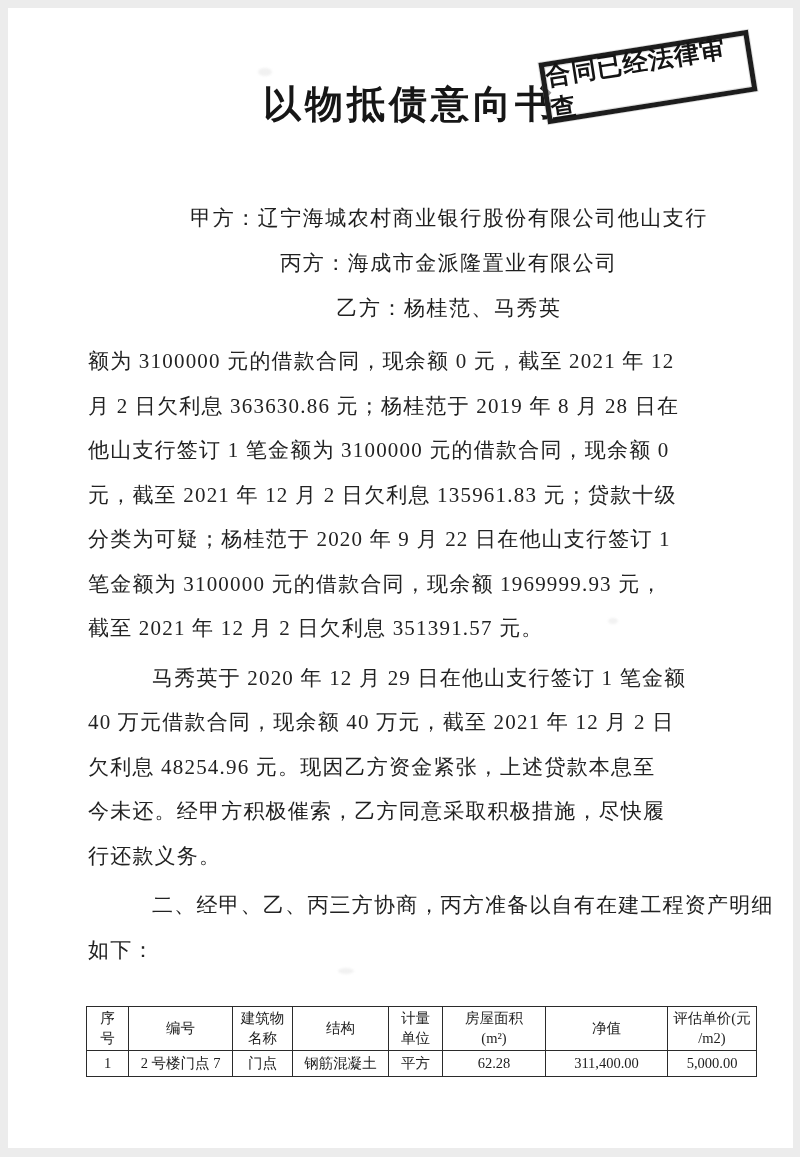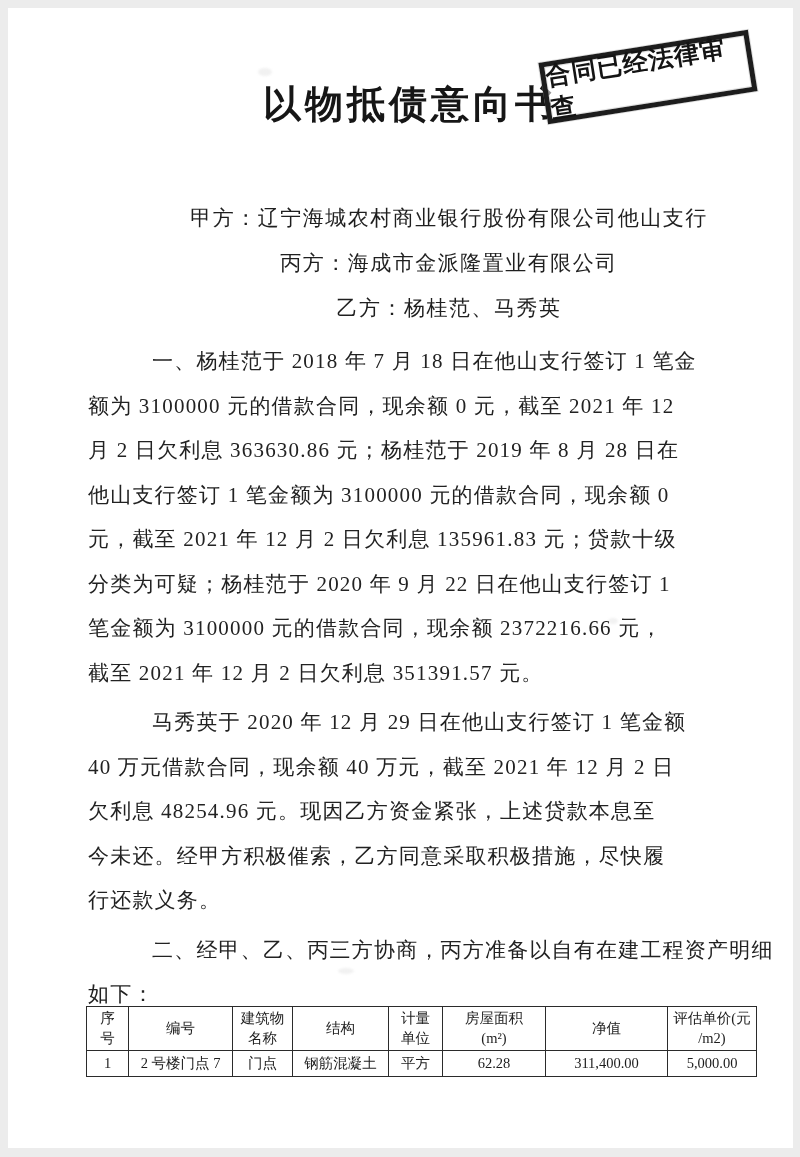"一、杨桂范于 2018 年 7 月" div.body-line { html: <div>一、杨桂范于 2018 年 7 月 18 日在他山支行签订 1 笔金</div> -> none }
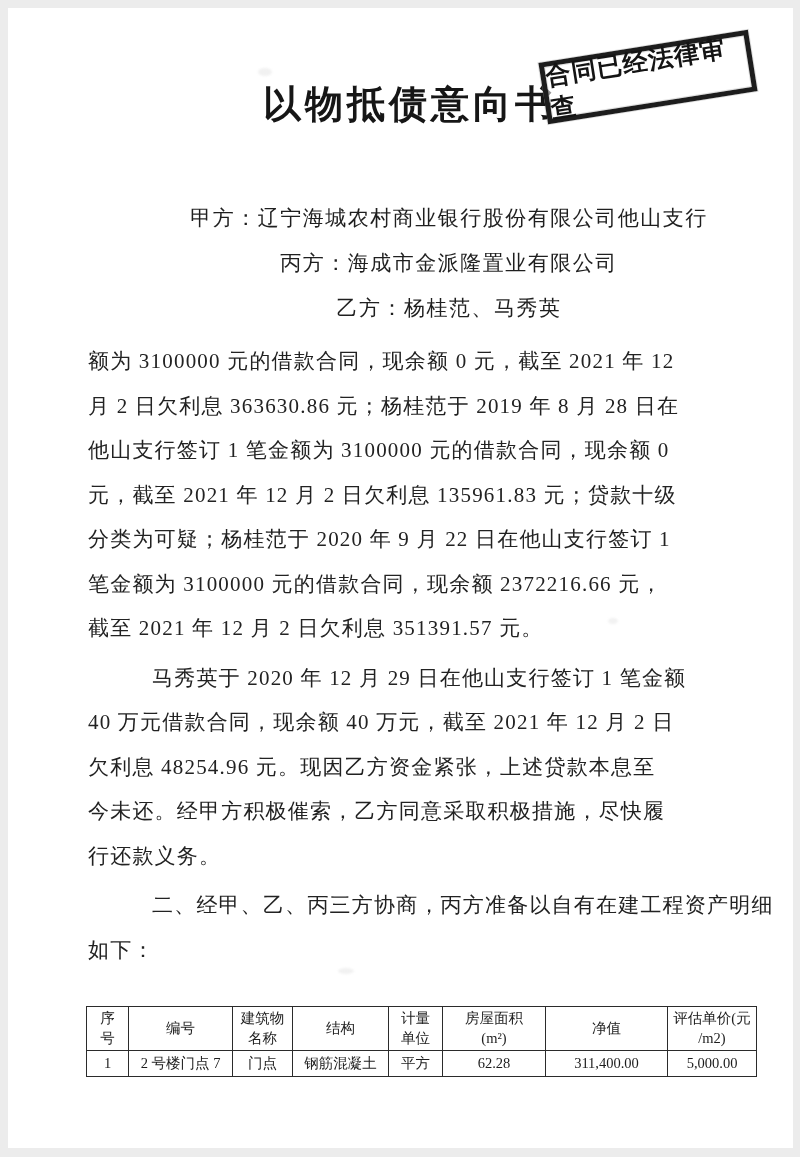"笔金额为 3100000 元的借款合同，现余额 2372216.66 元，" div.body-line { text: 2372216.66 -> 1969999.93 }
